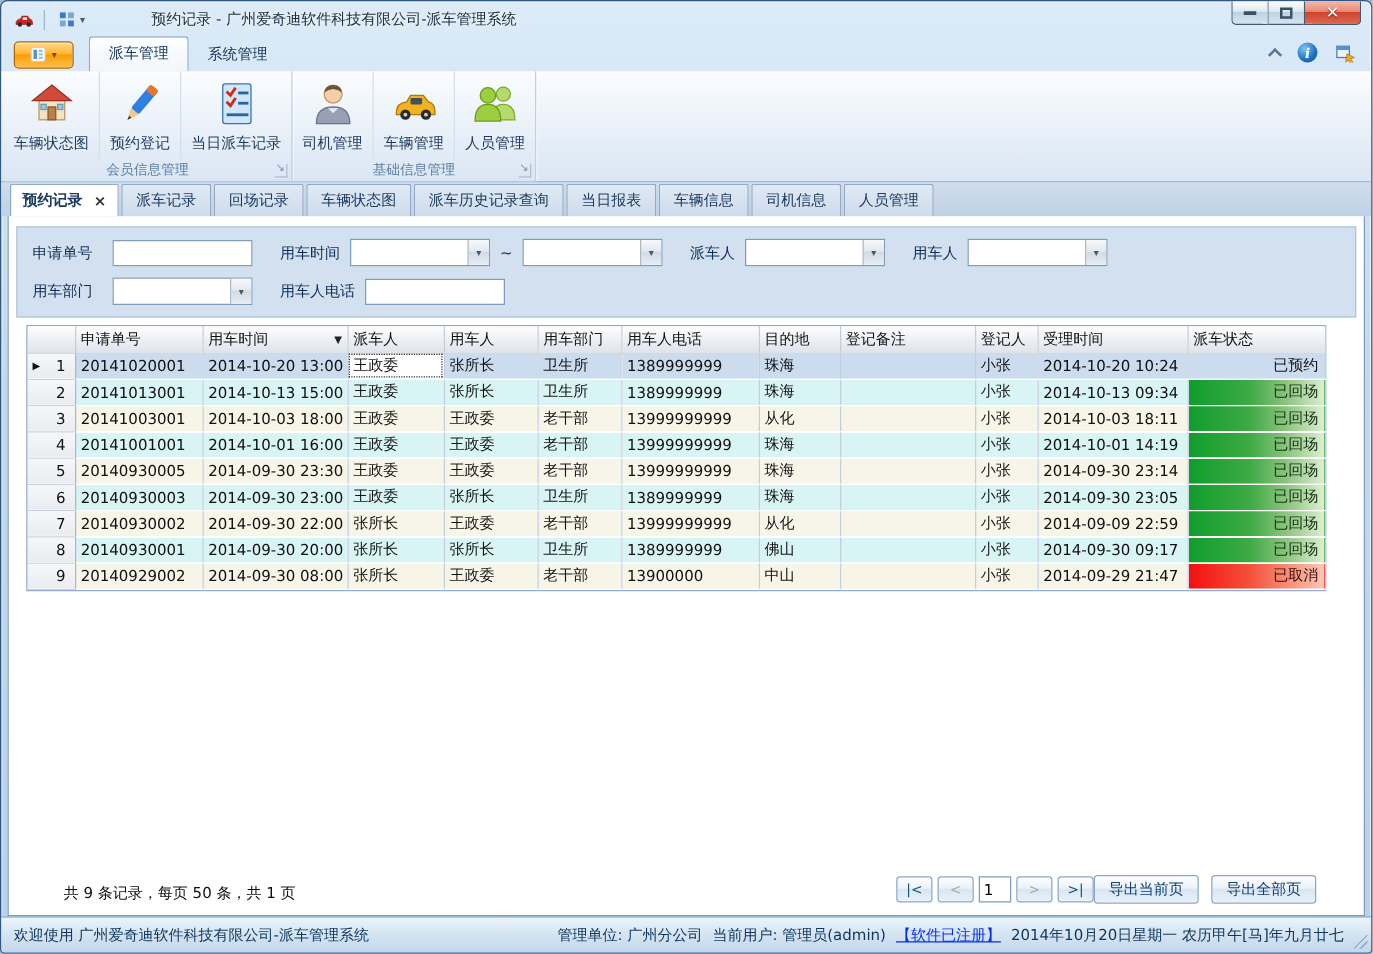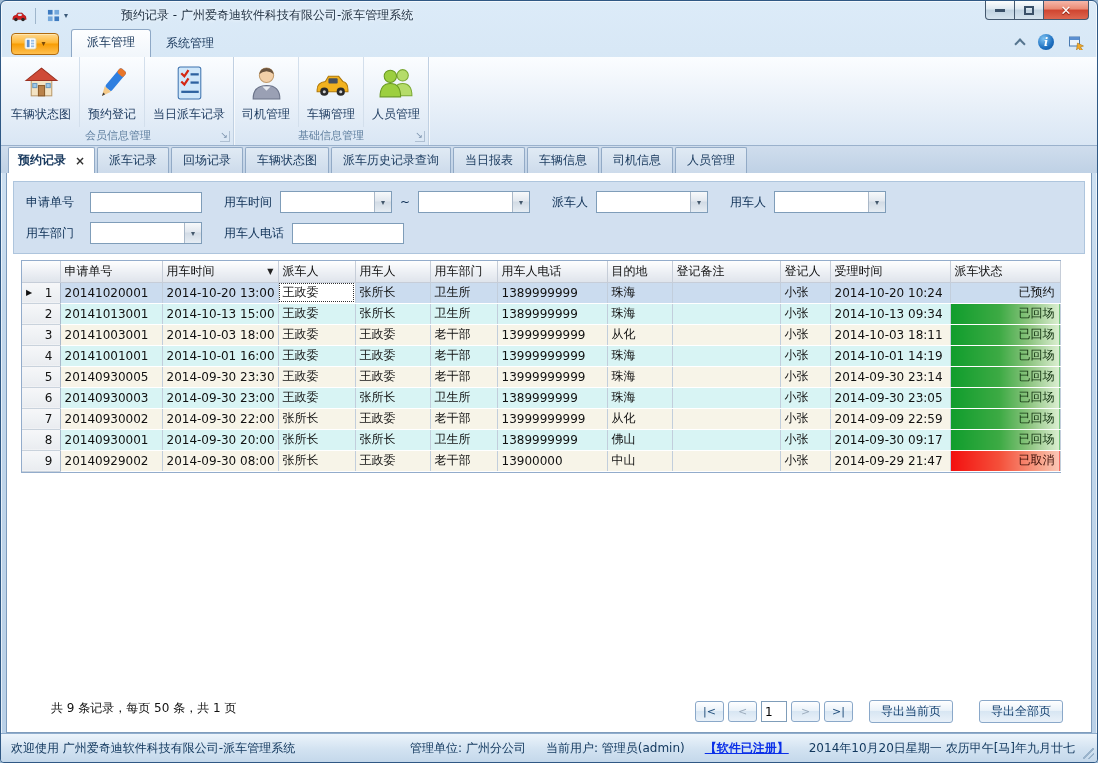"共 9 条记录，每页 50 条，共" .pager { align-items: flex-start -> flex-end; padding: 0 28px 0 44px -> 0 38px 0 44px }
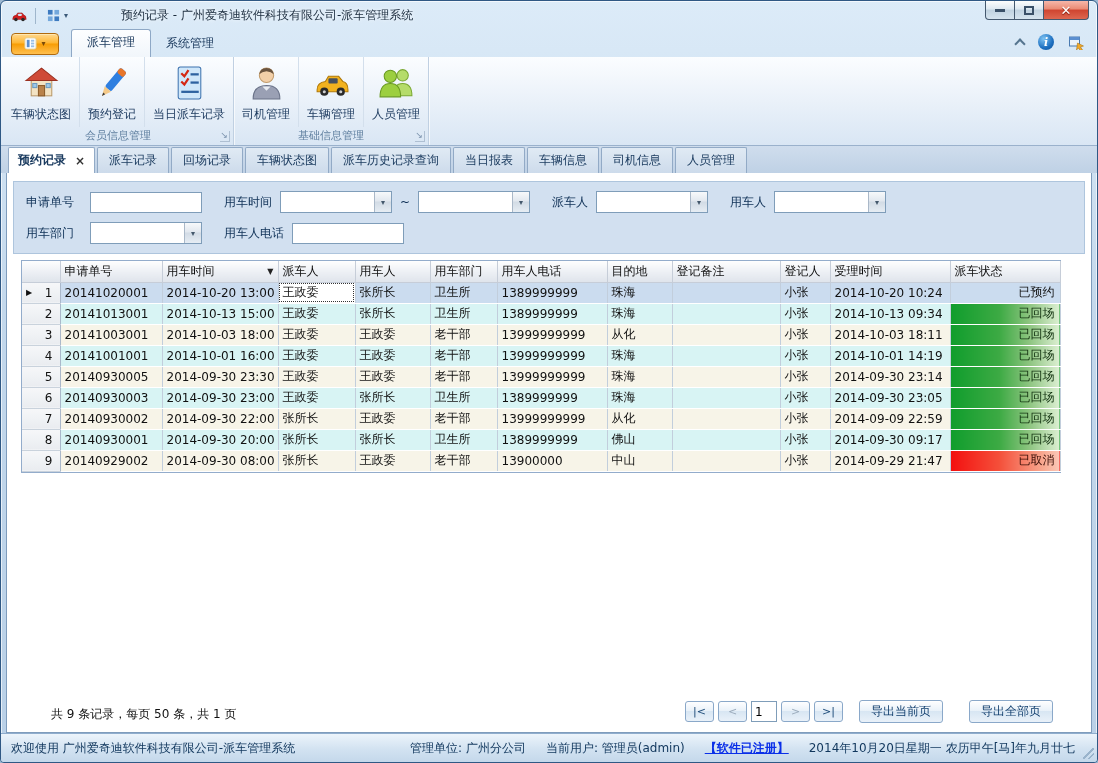"导出当前页" .pg-export { margin-left: 16px -> none }
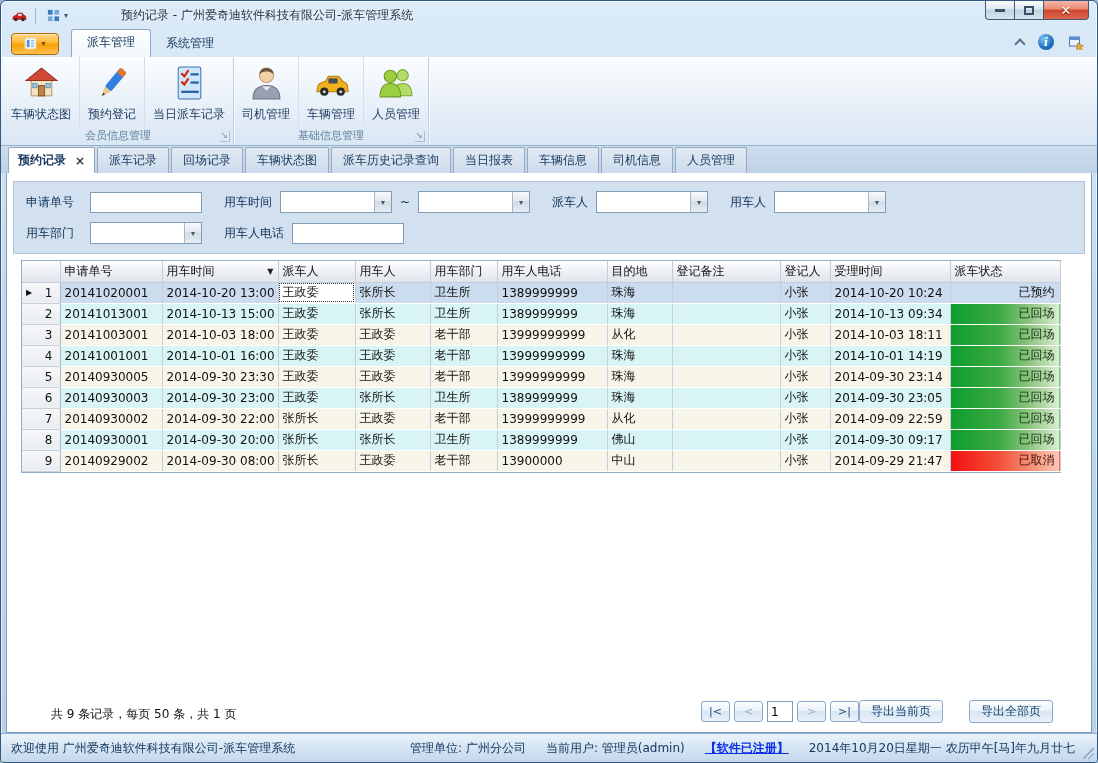"导出全部页" .pg-export2 { margin-left: 26px -> 10px }
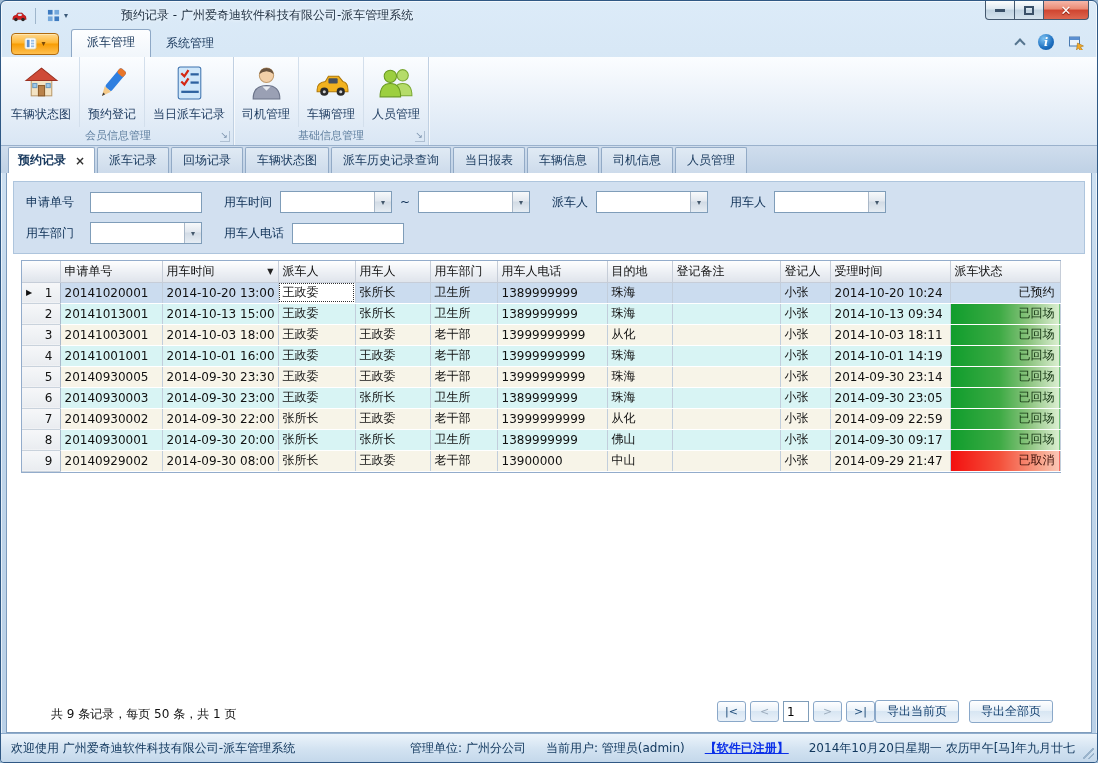"管理单位: 广州分公司" .sb-right { gap: 20px -> 8px }
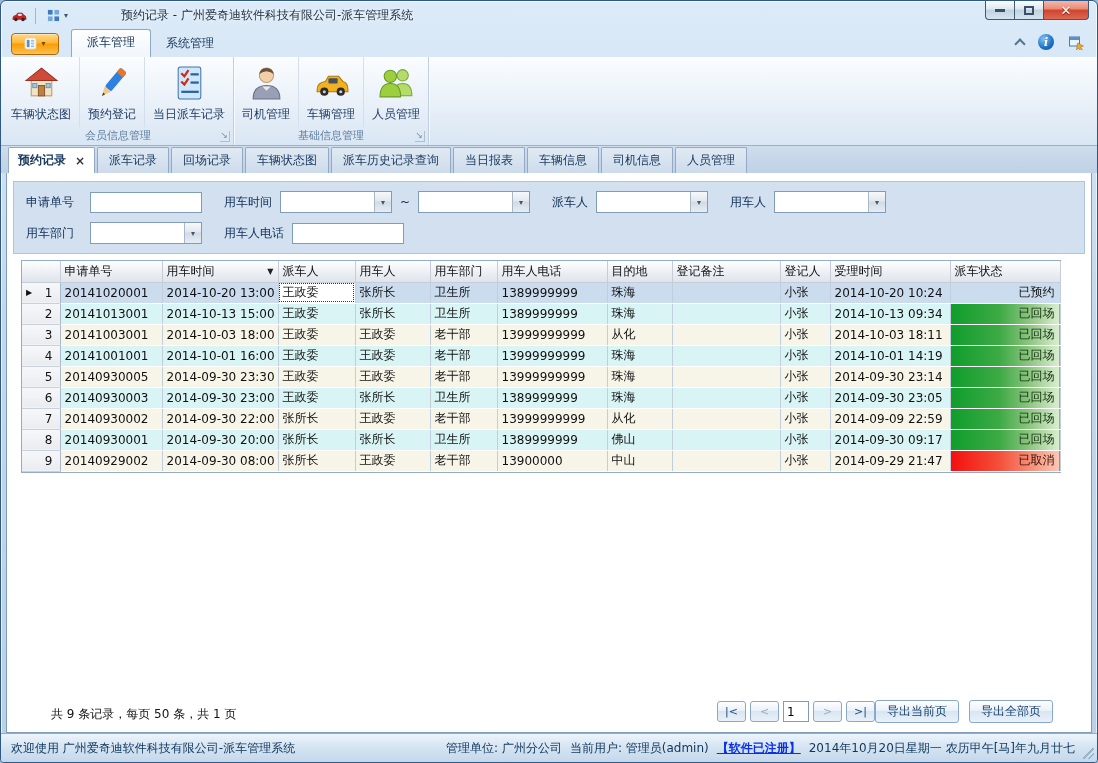"【软件已注册】" .sb-link { font-weight: bold -> normal }
